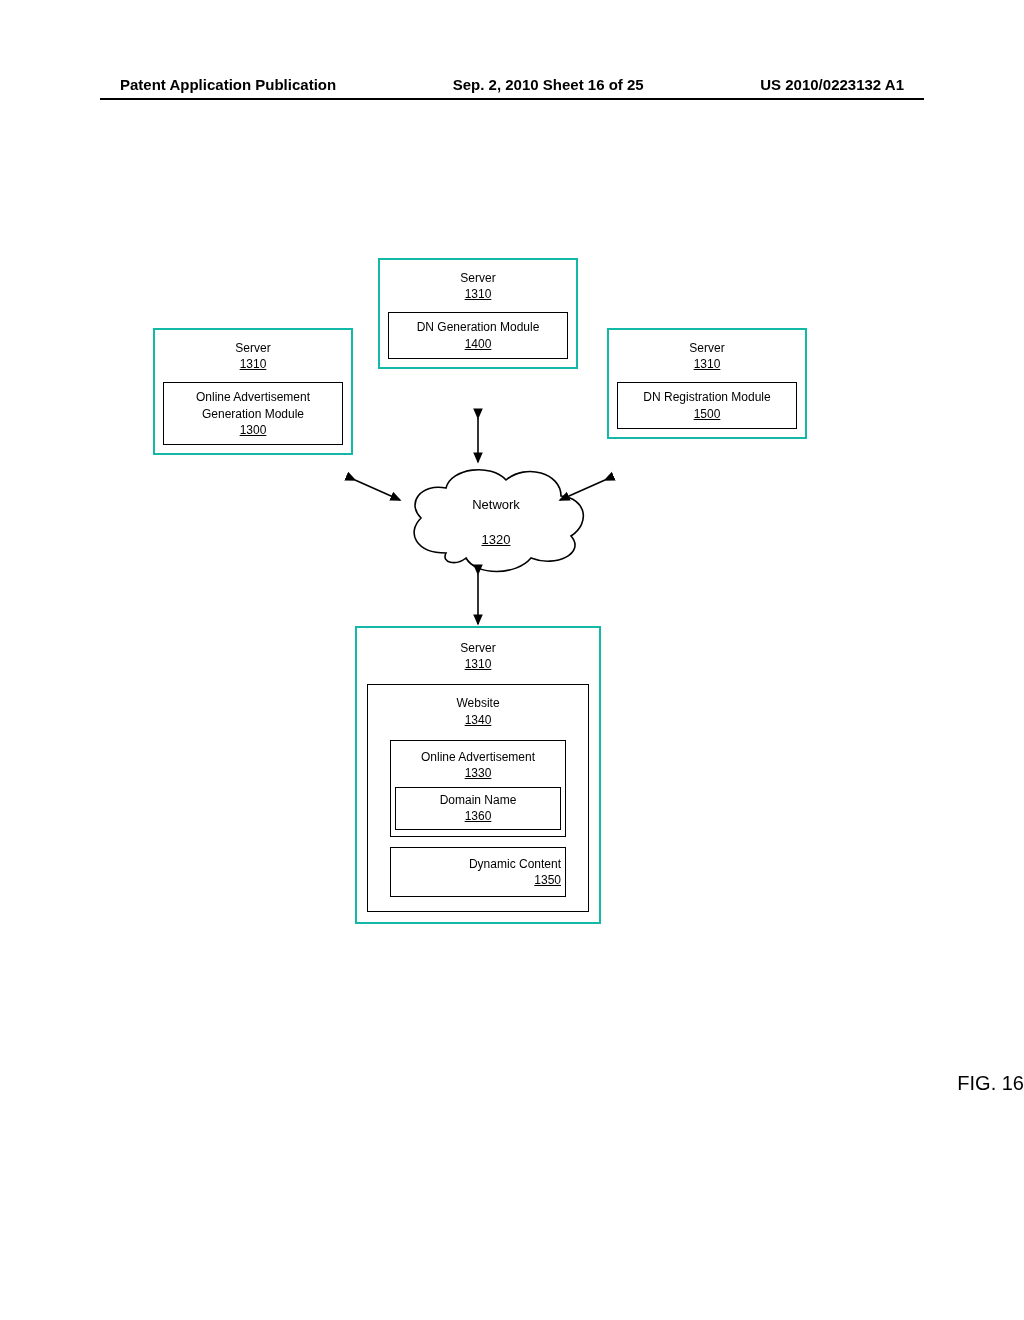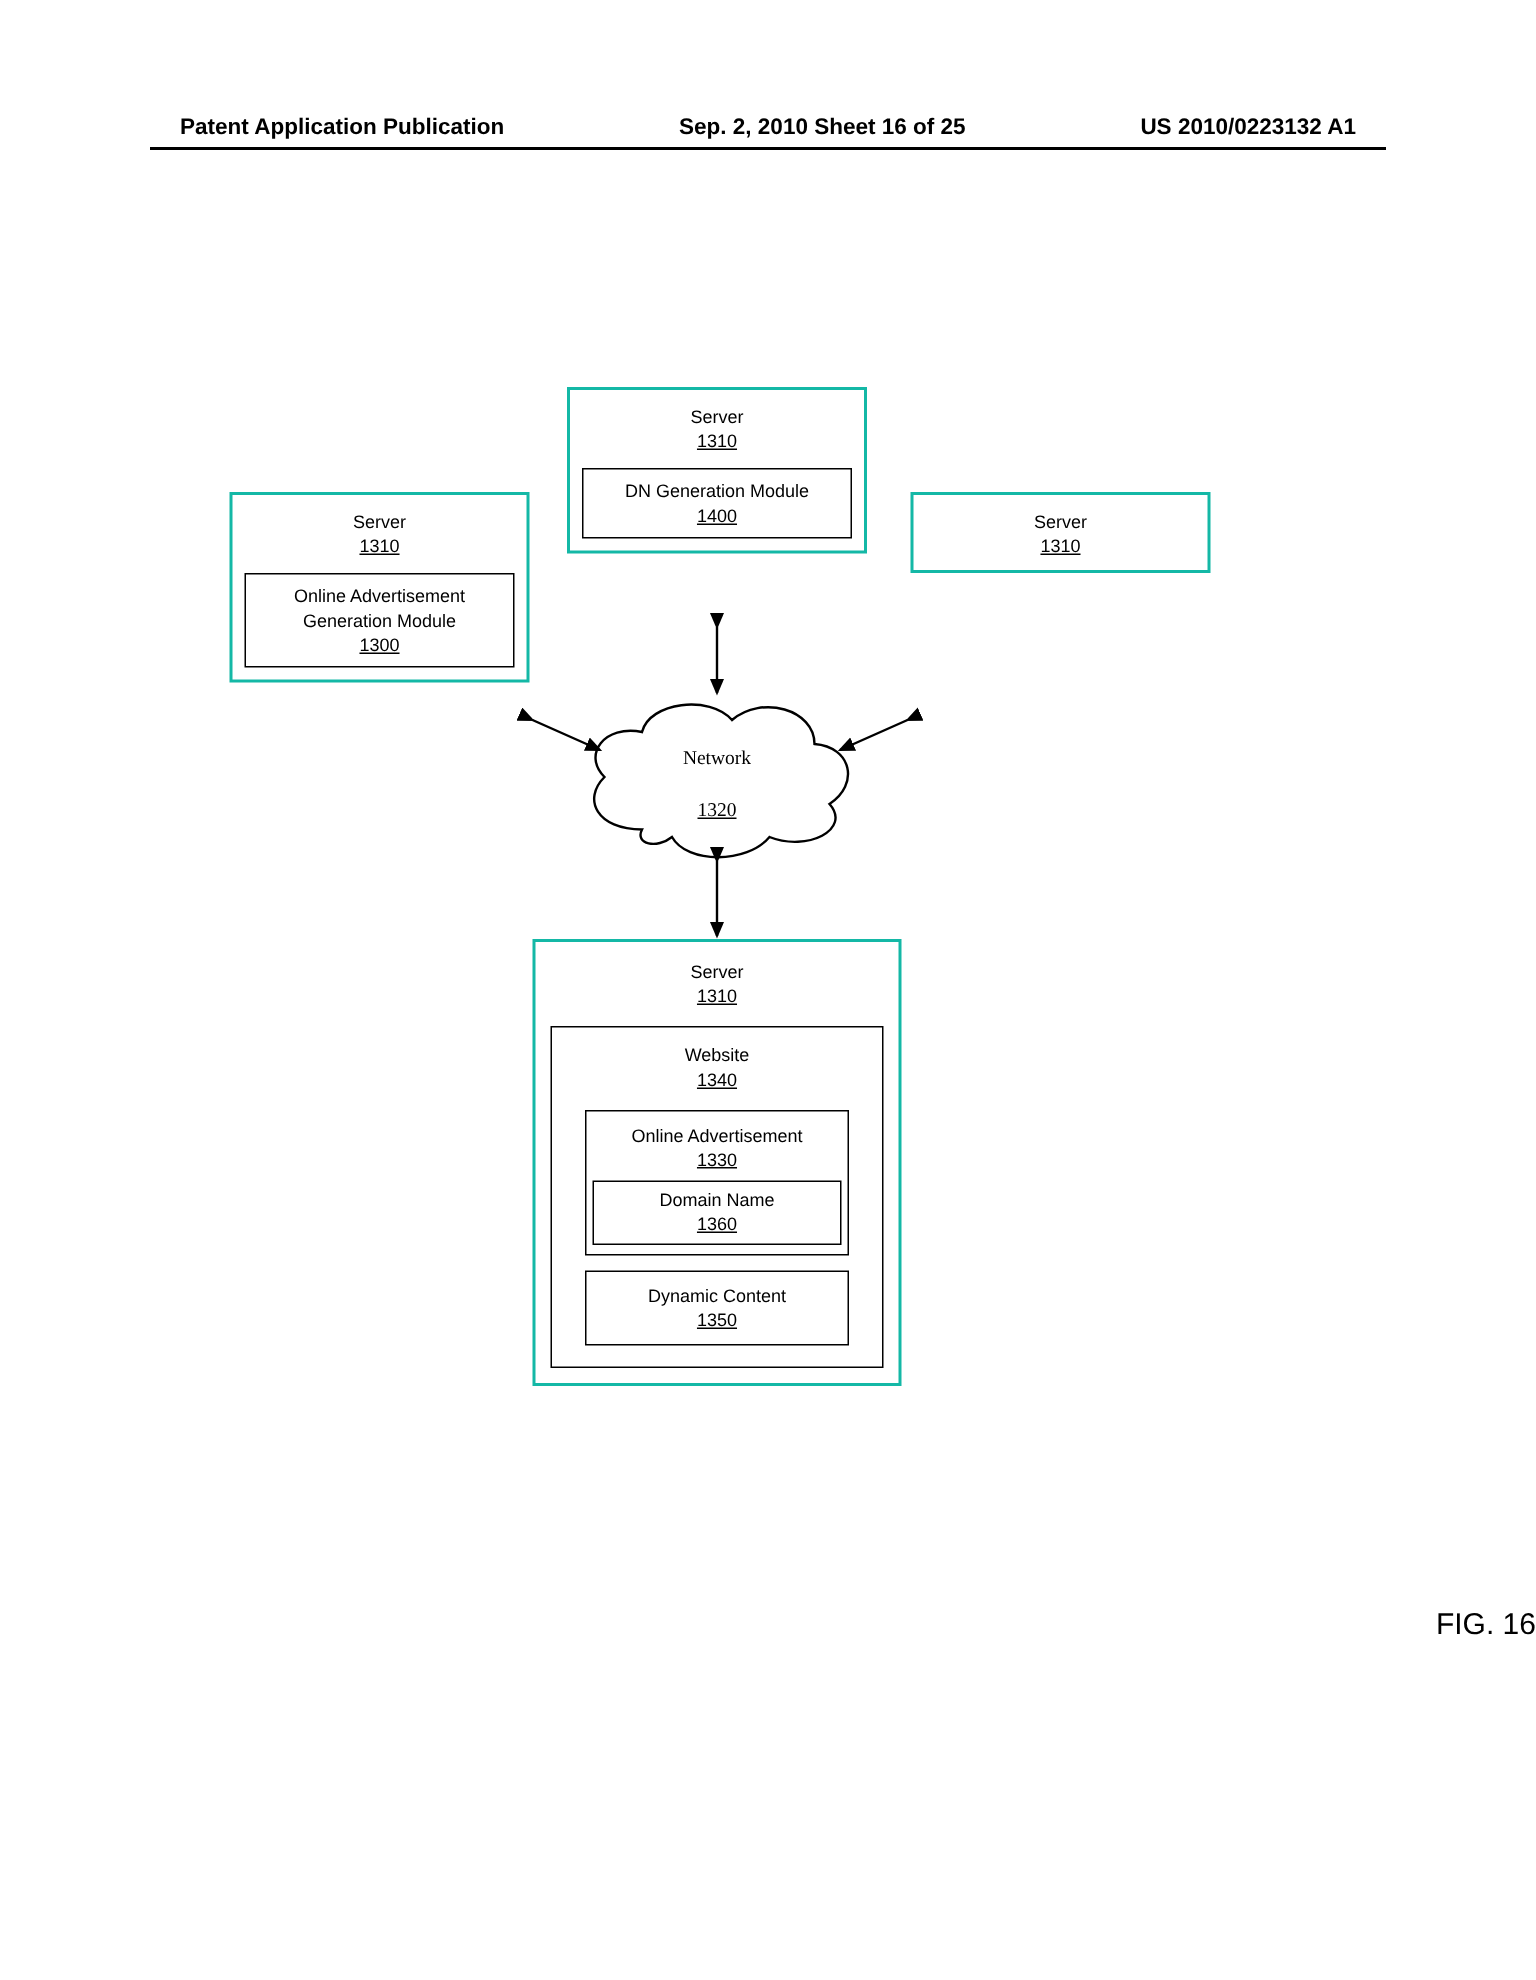"DN Registration Module" div.inner { html: none -> <div> <span>DN Registration Module</span> <span>1500</span> </div> }
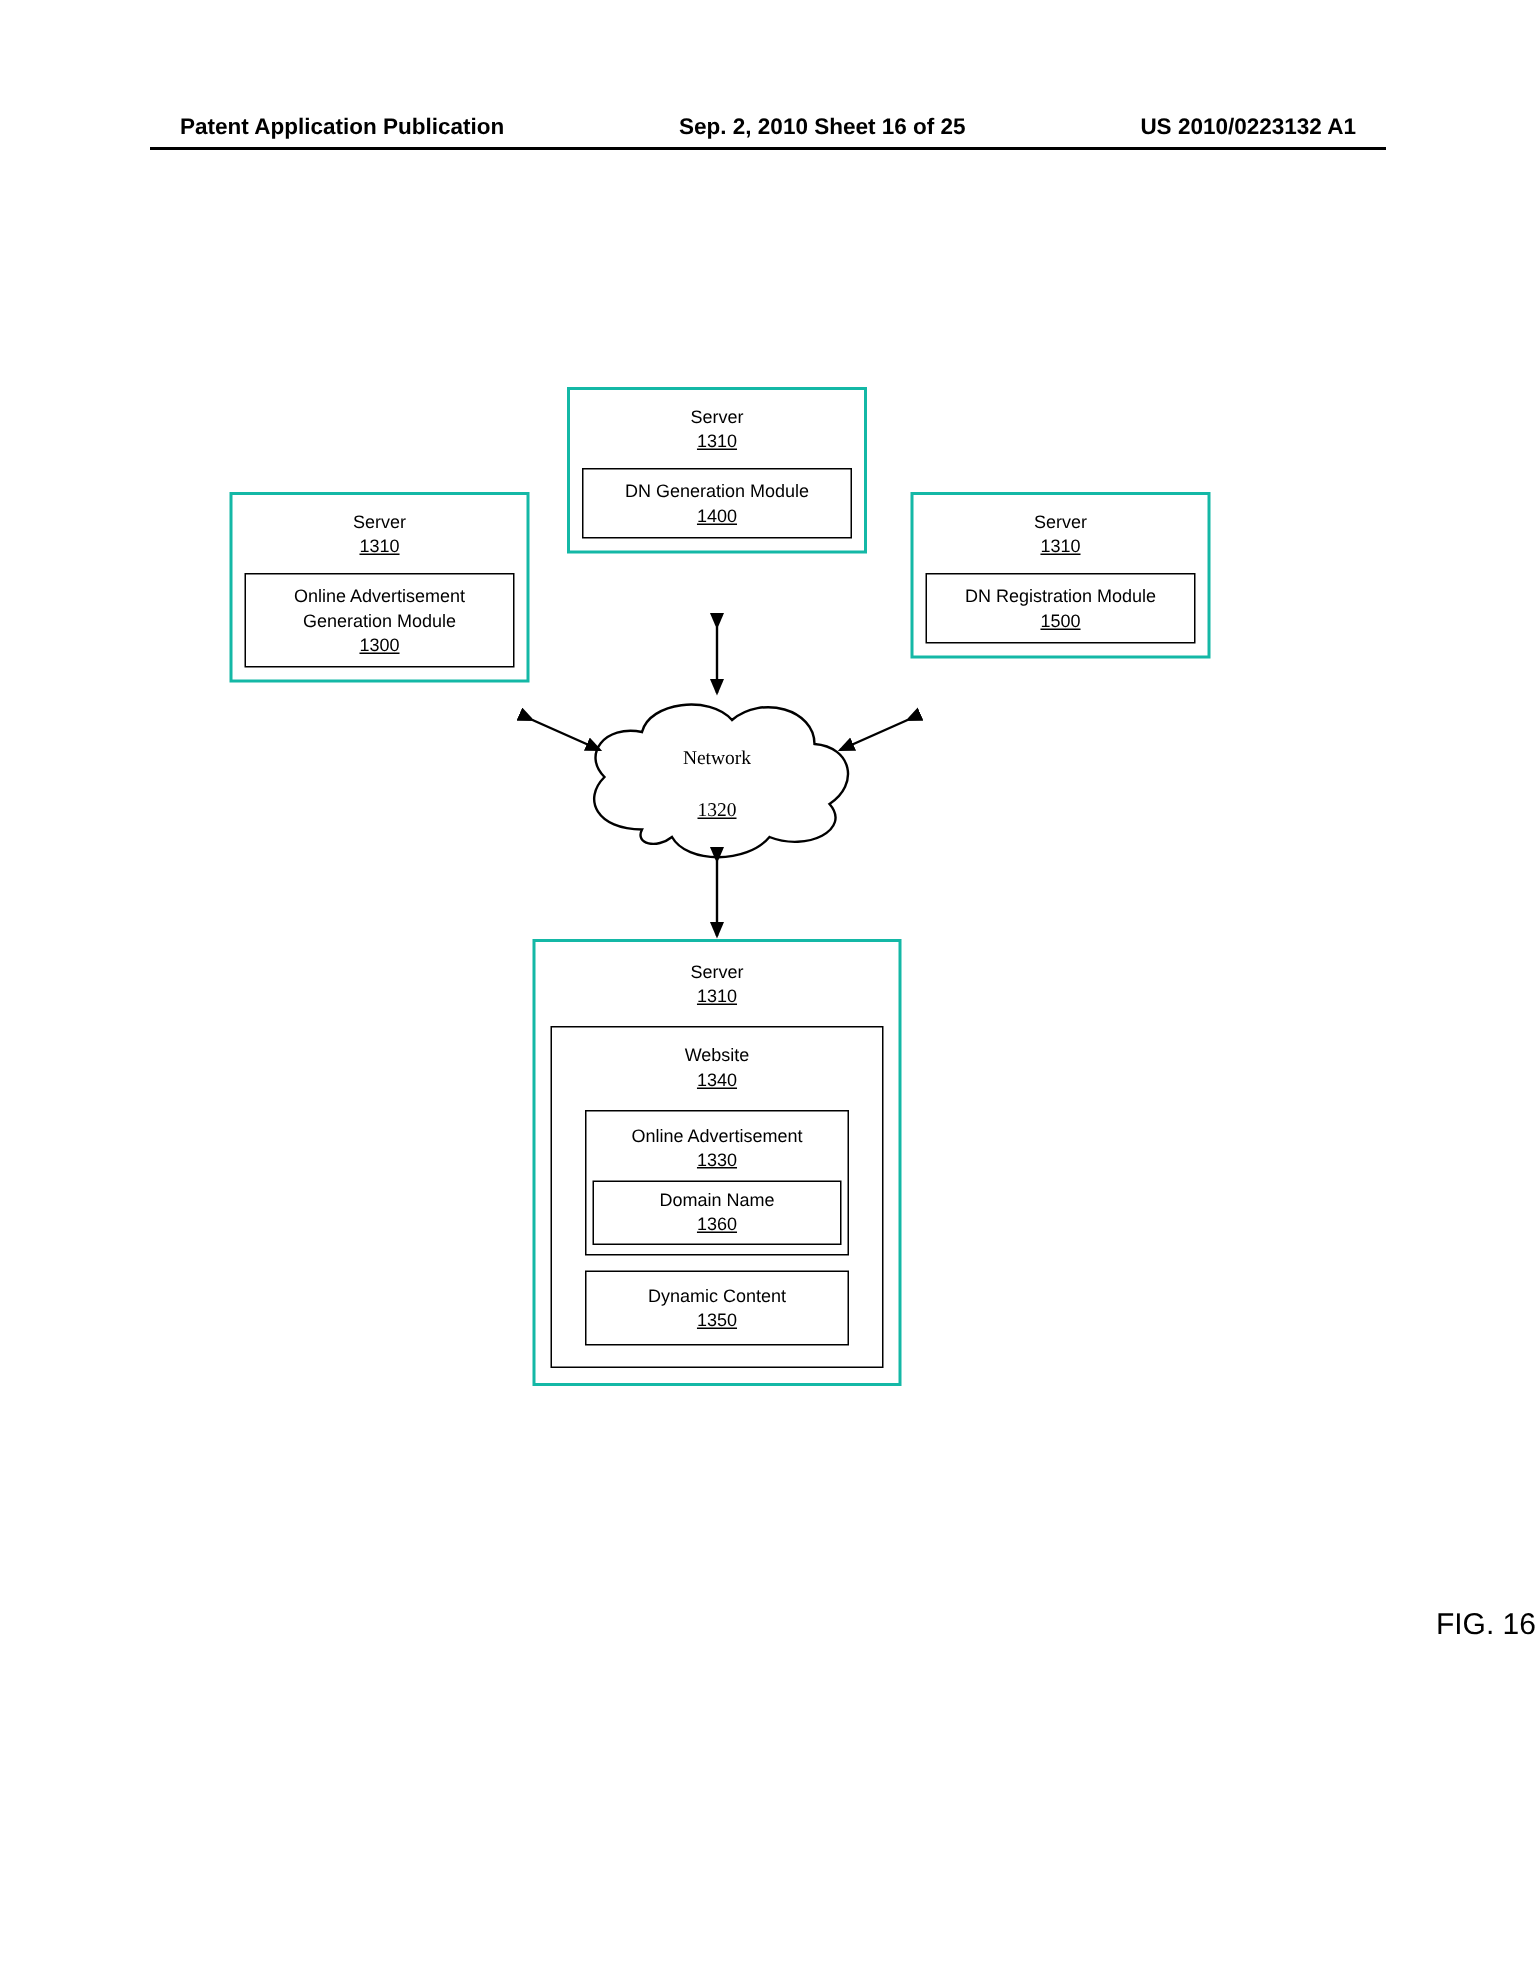"Network" div.cloud { font-family: Liberation Serif, serif -> none; left: 378px -> 396px }
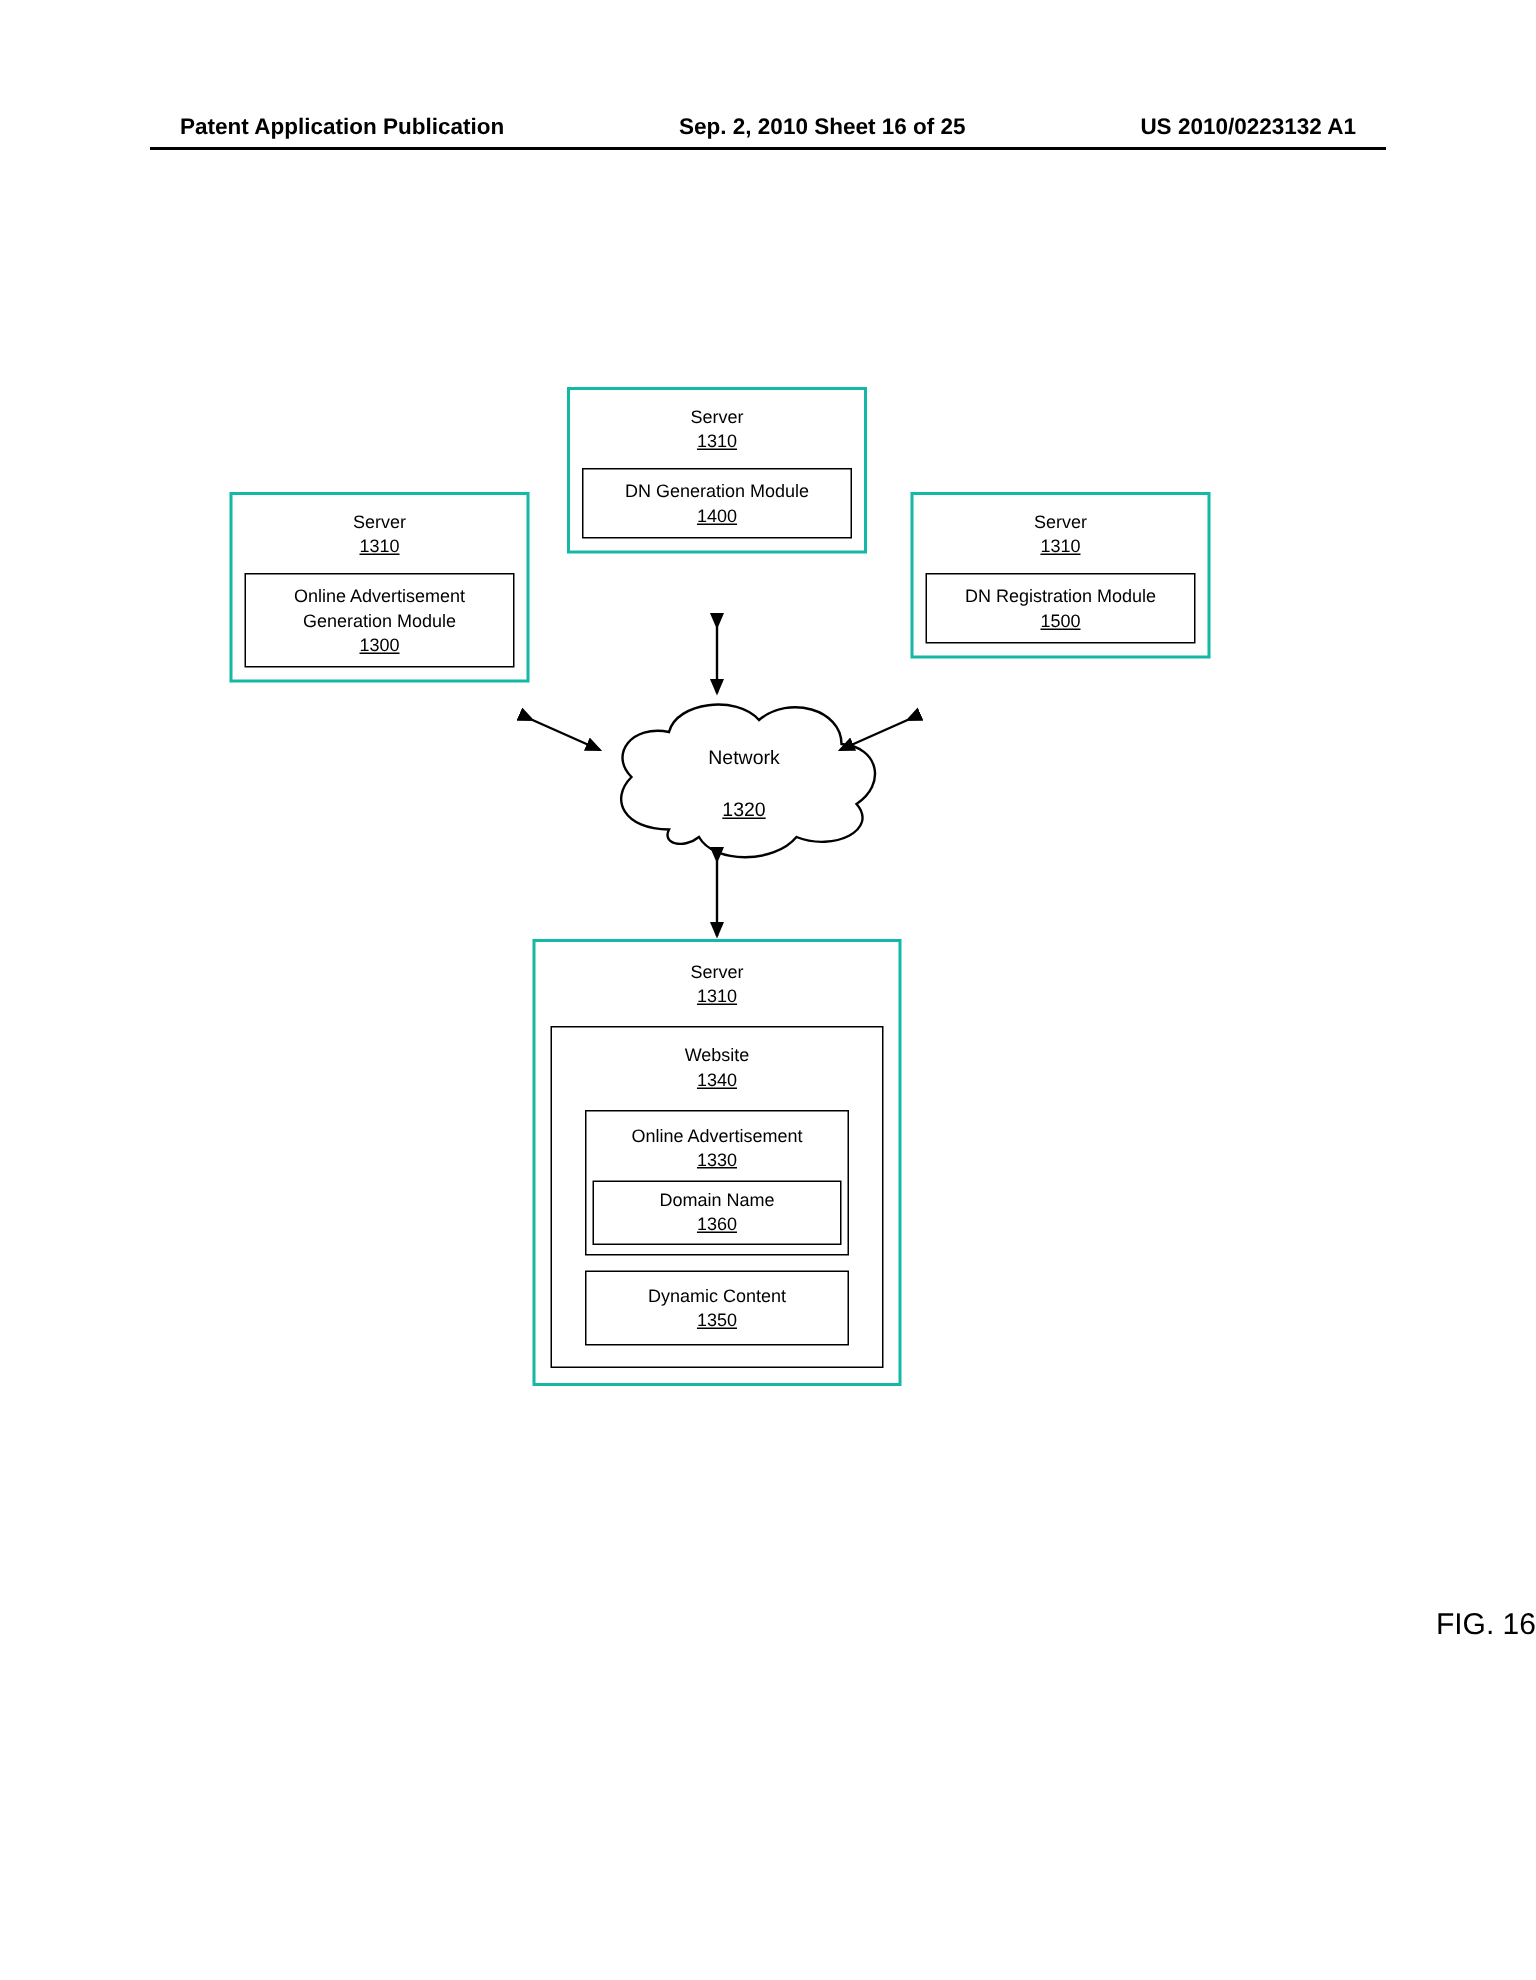"Dynamic Content" div.inner { text-align: none -> right }
